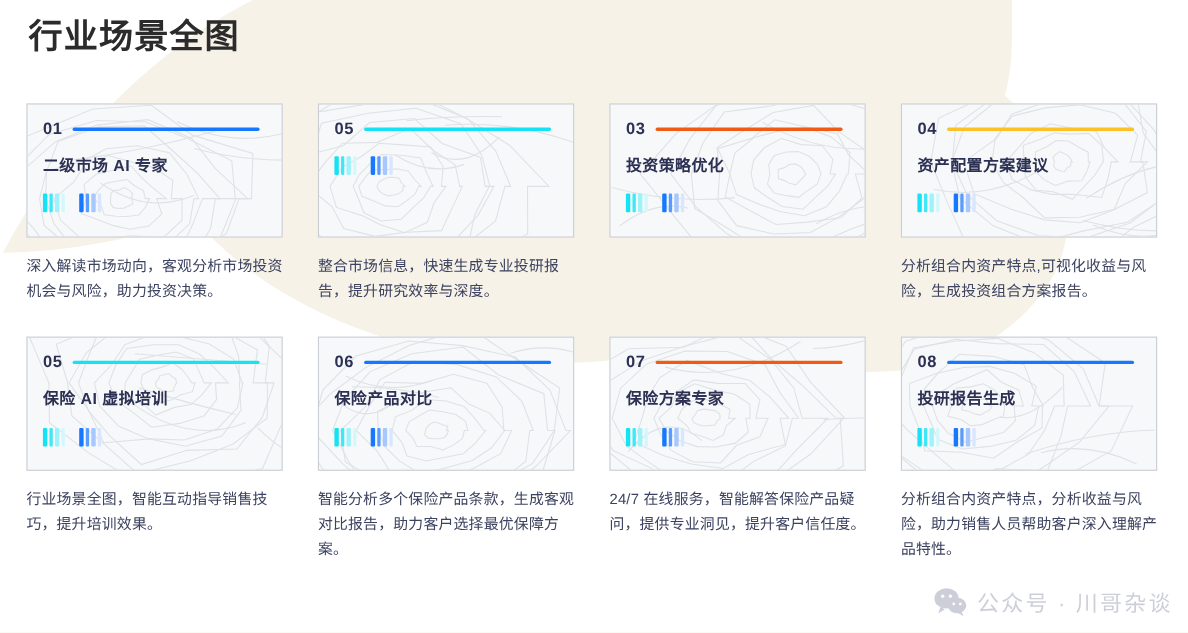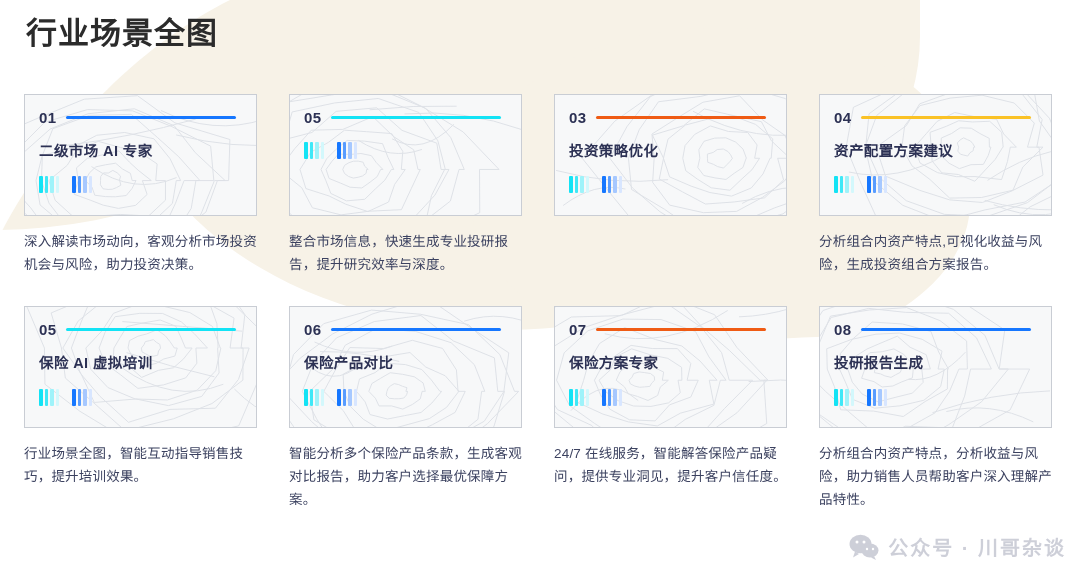"公众号 · 川哥杂谈" .wm-text { font-weight: bold -> none }
